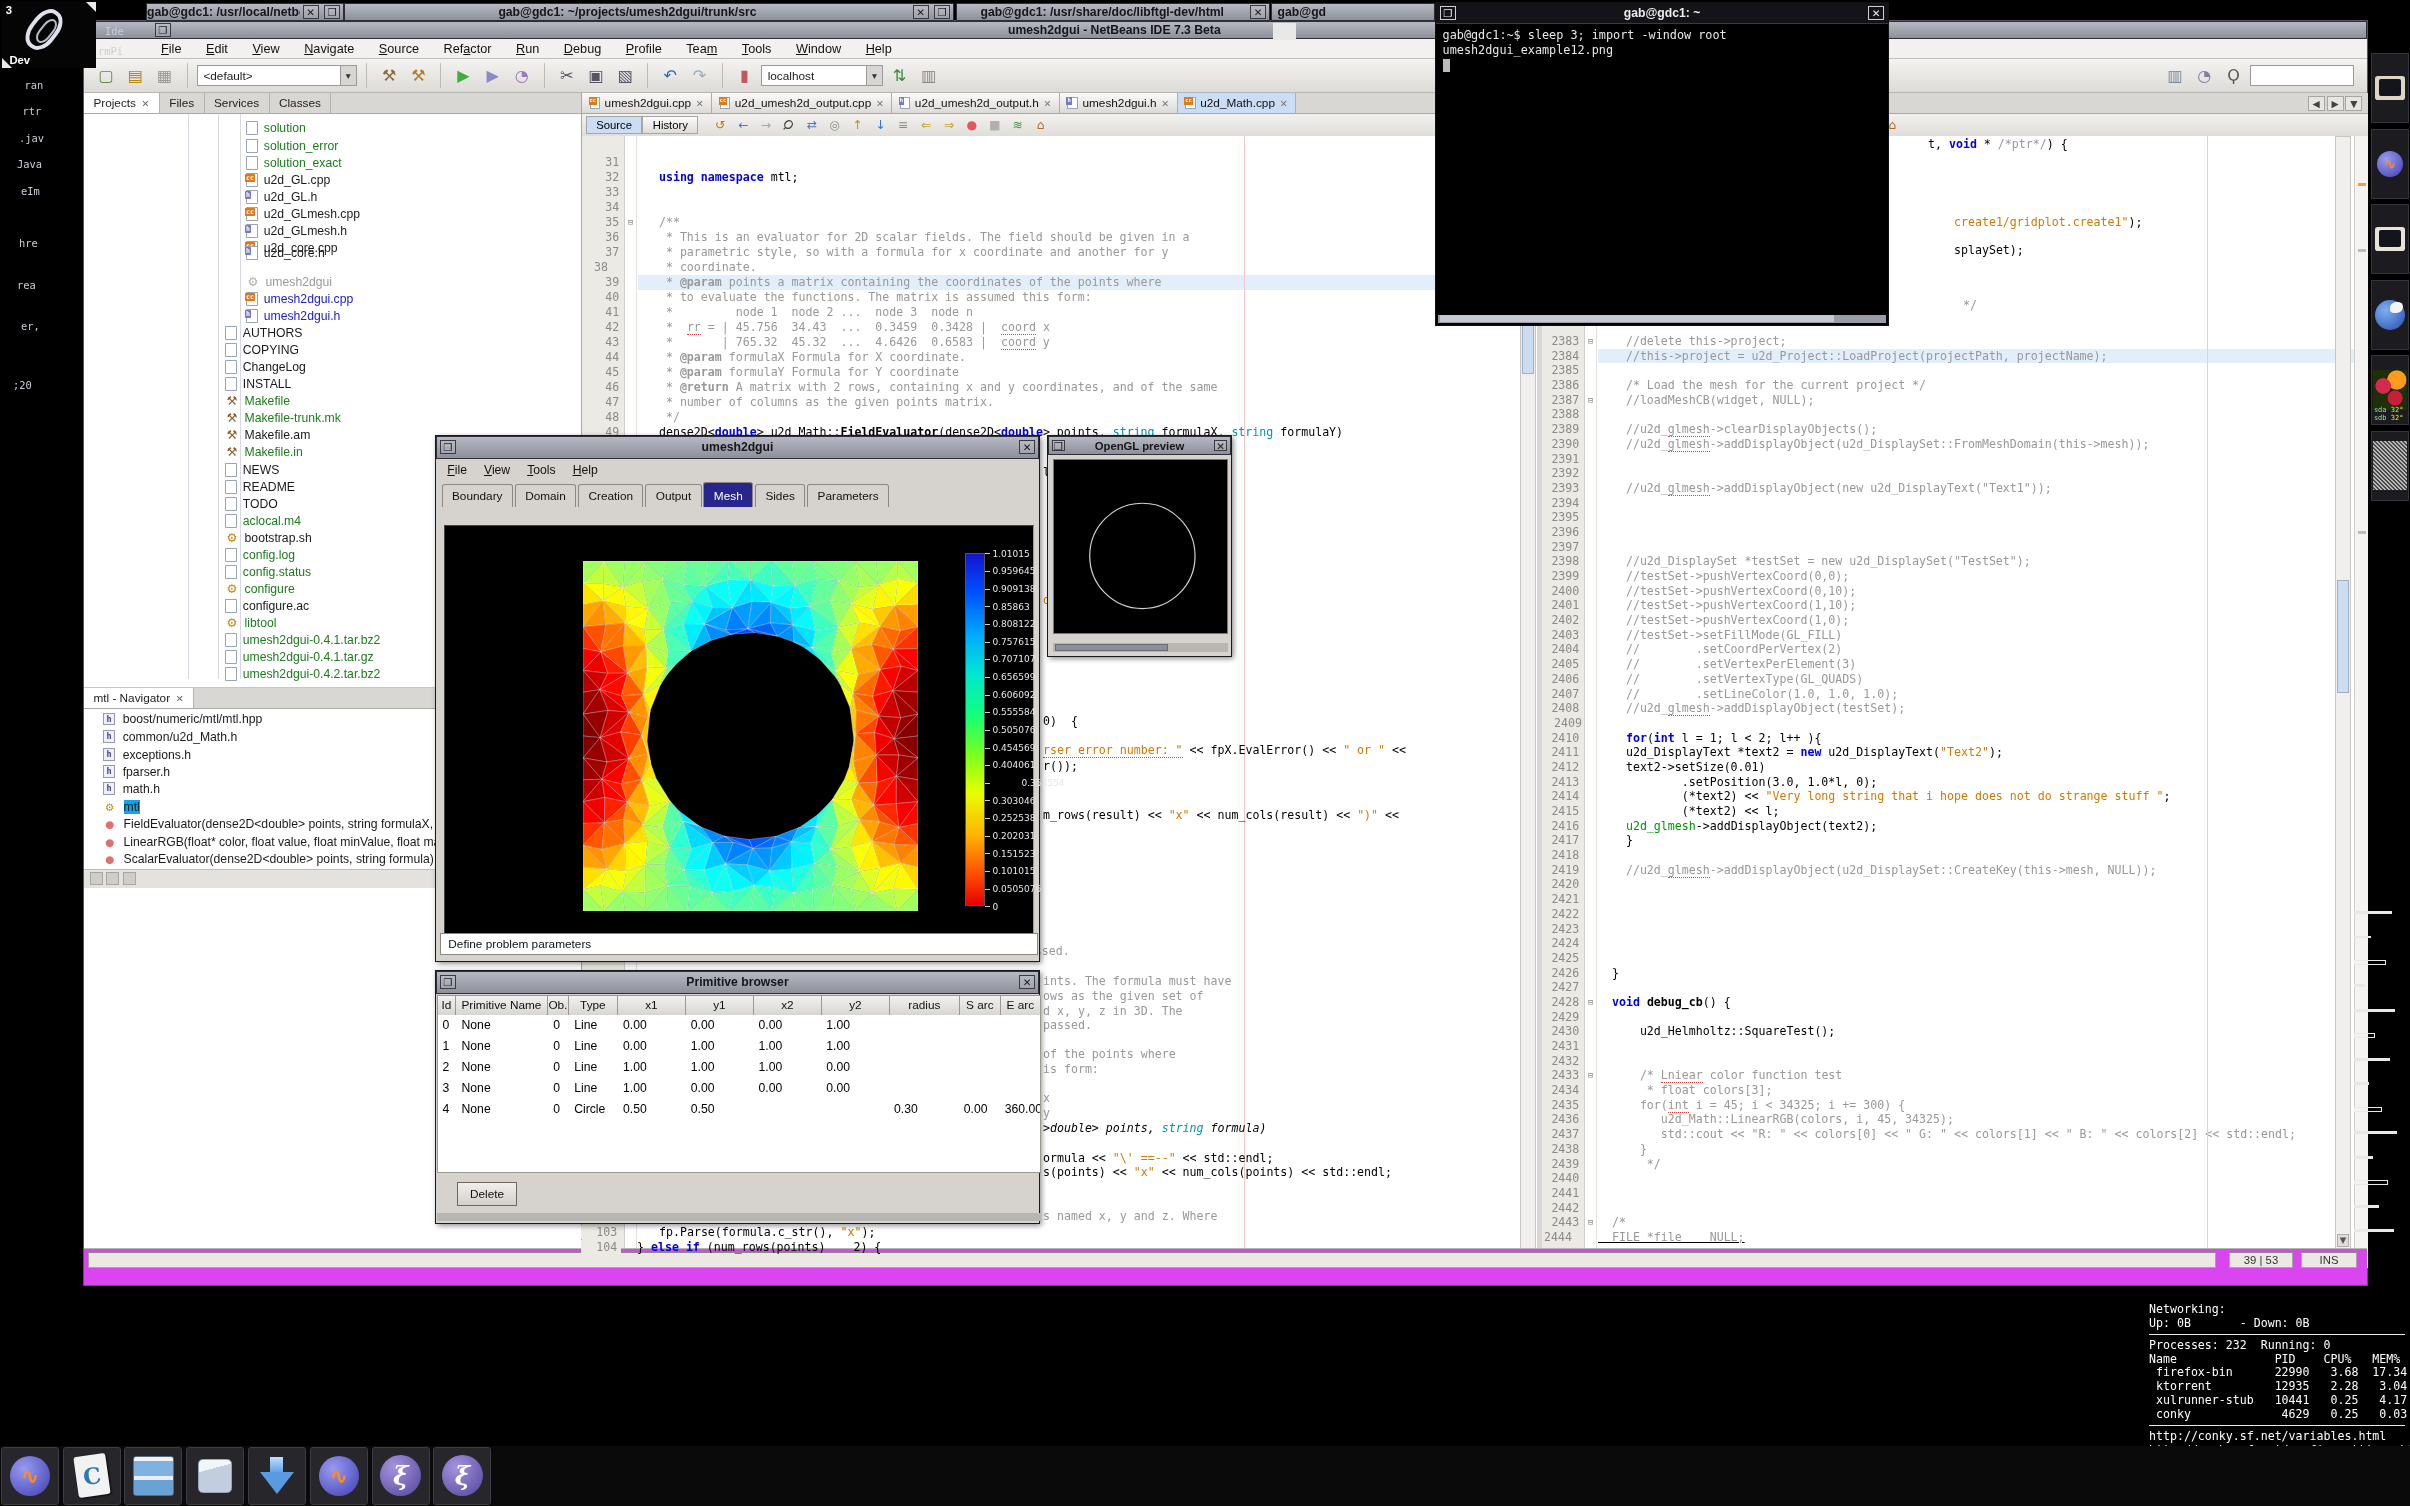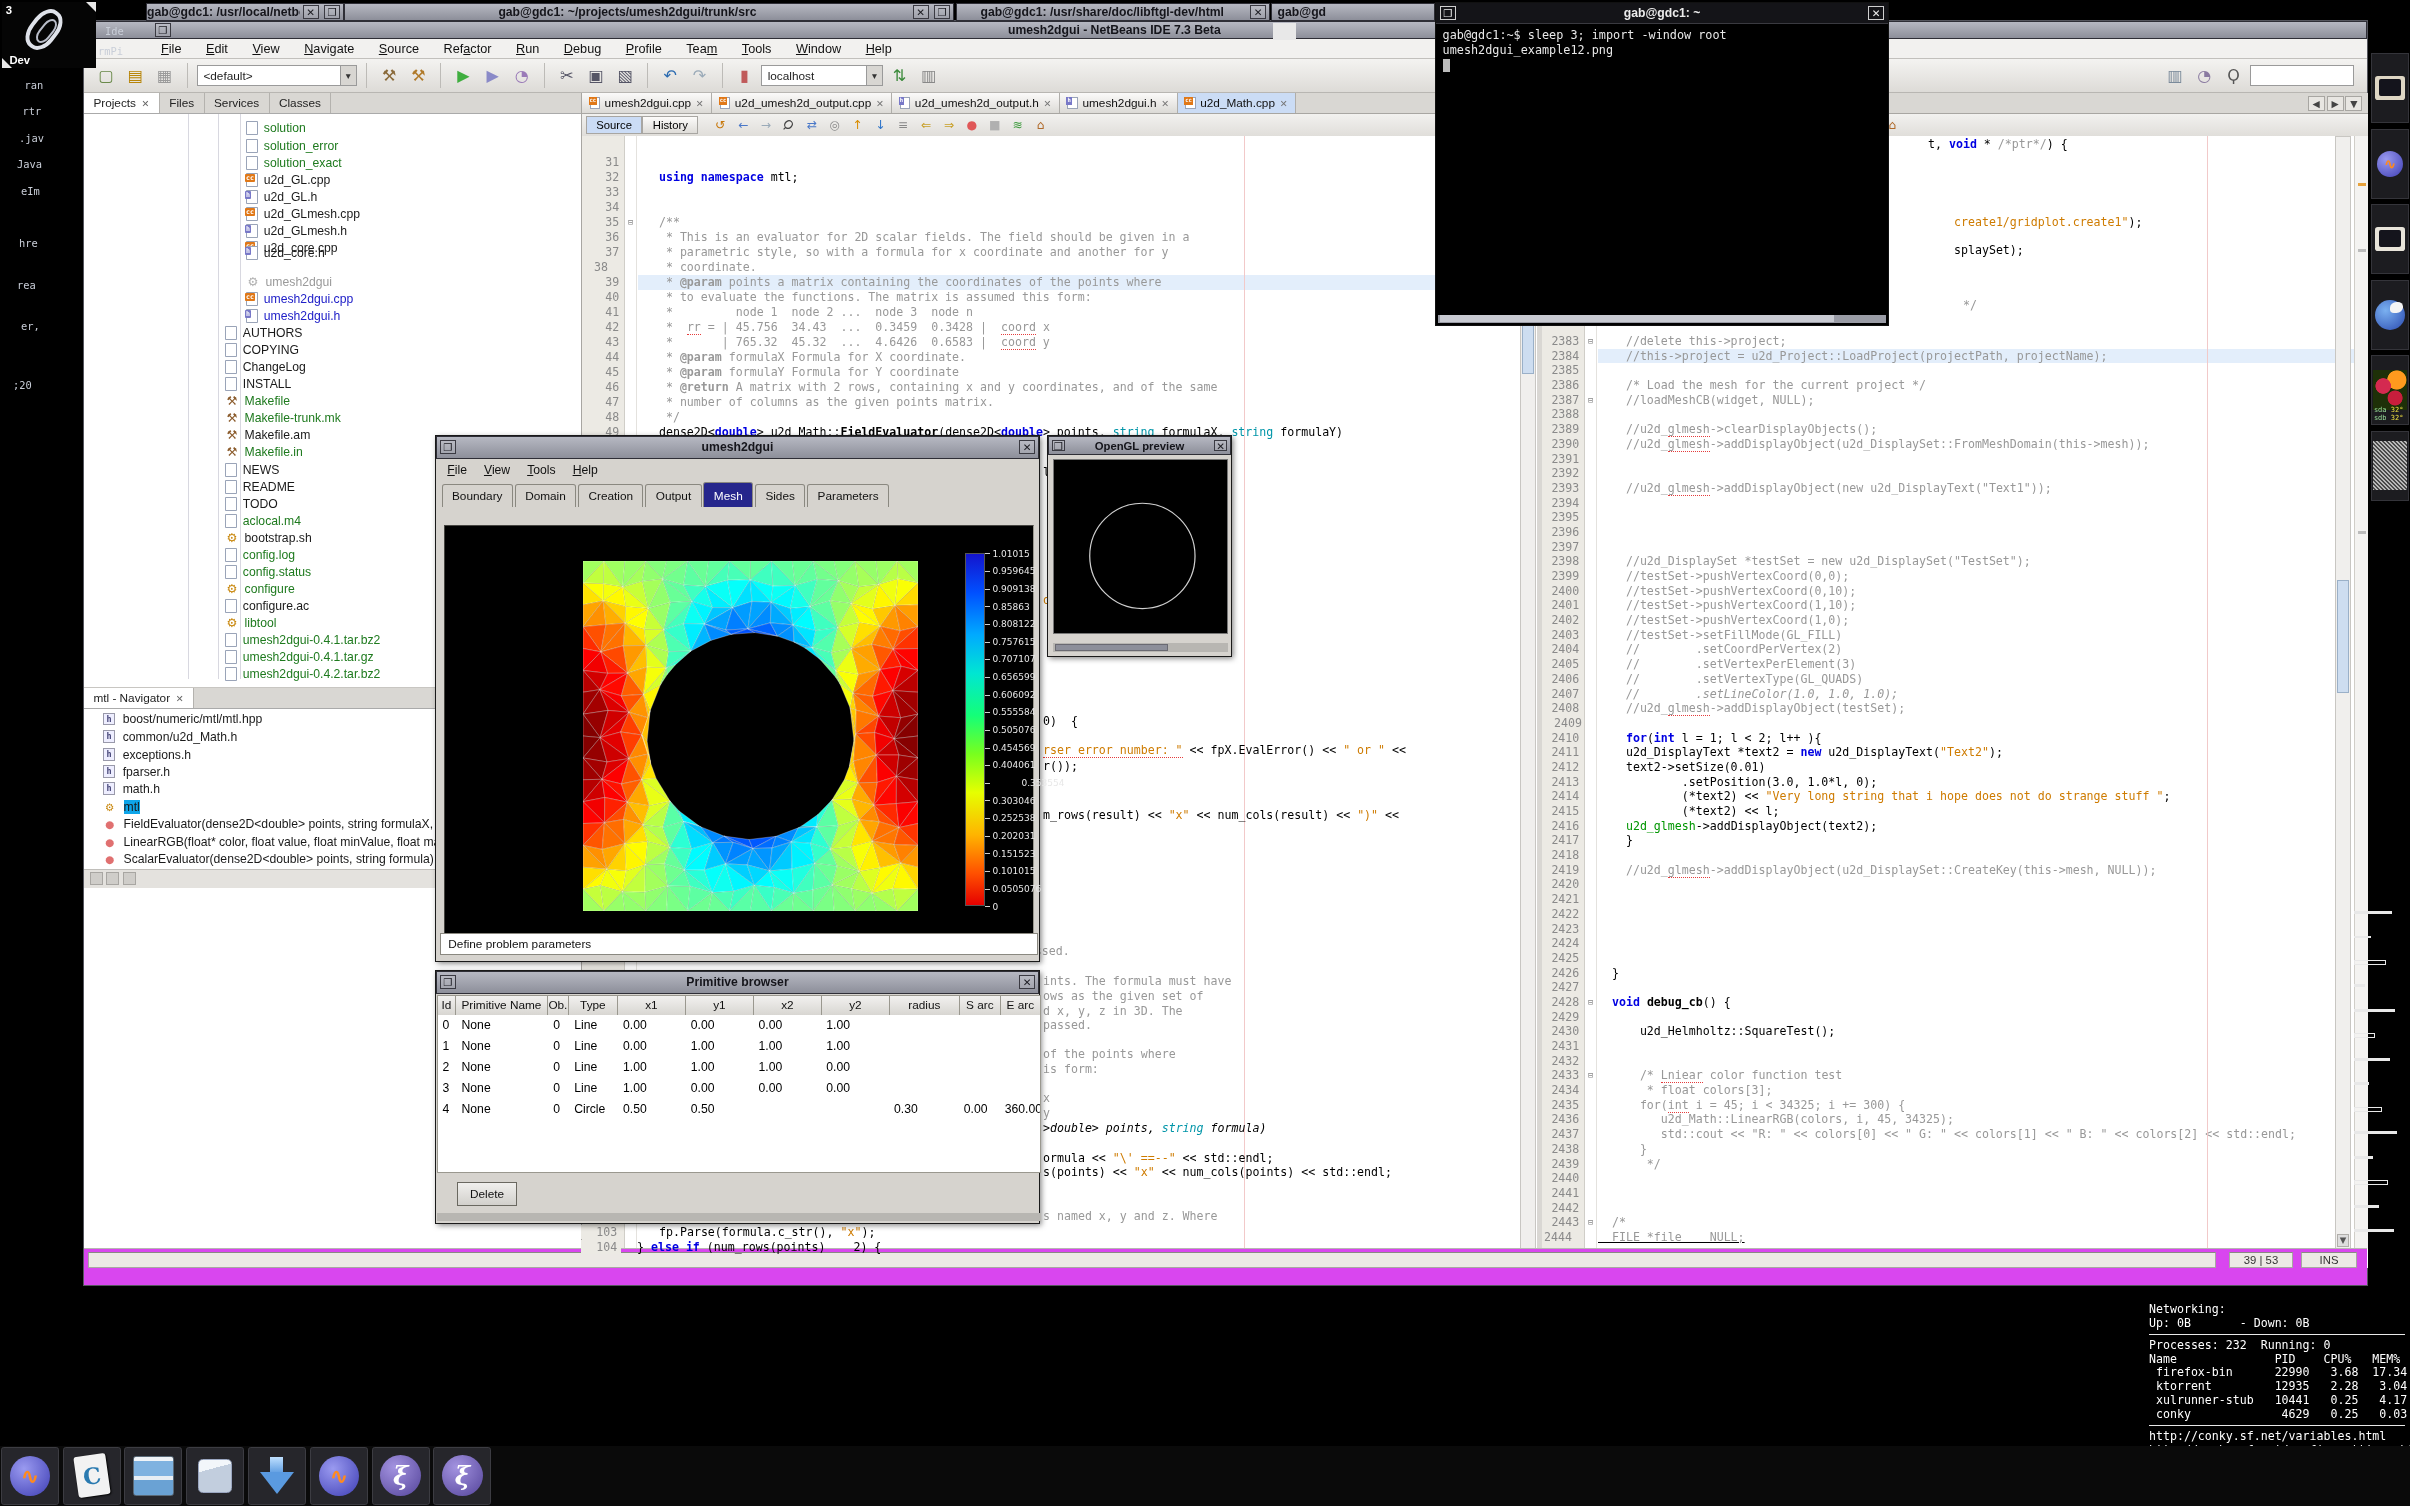"// .setLineColor(1.0, 1.0, 1.0);" div.line { font-style: italic -> none }
